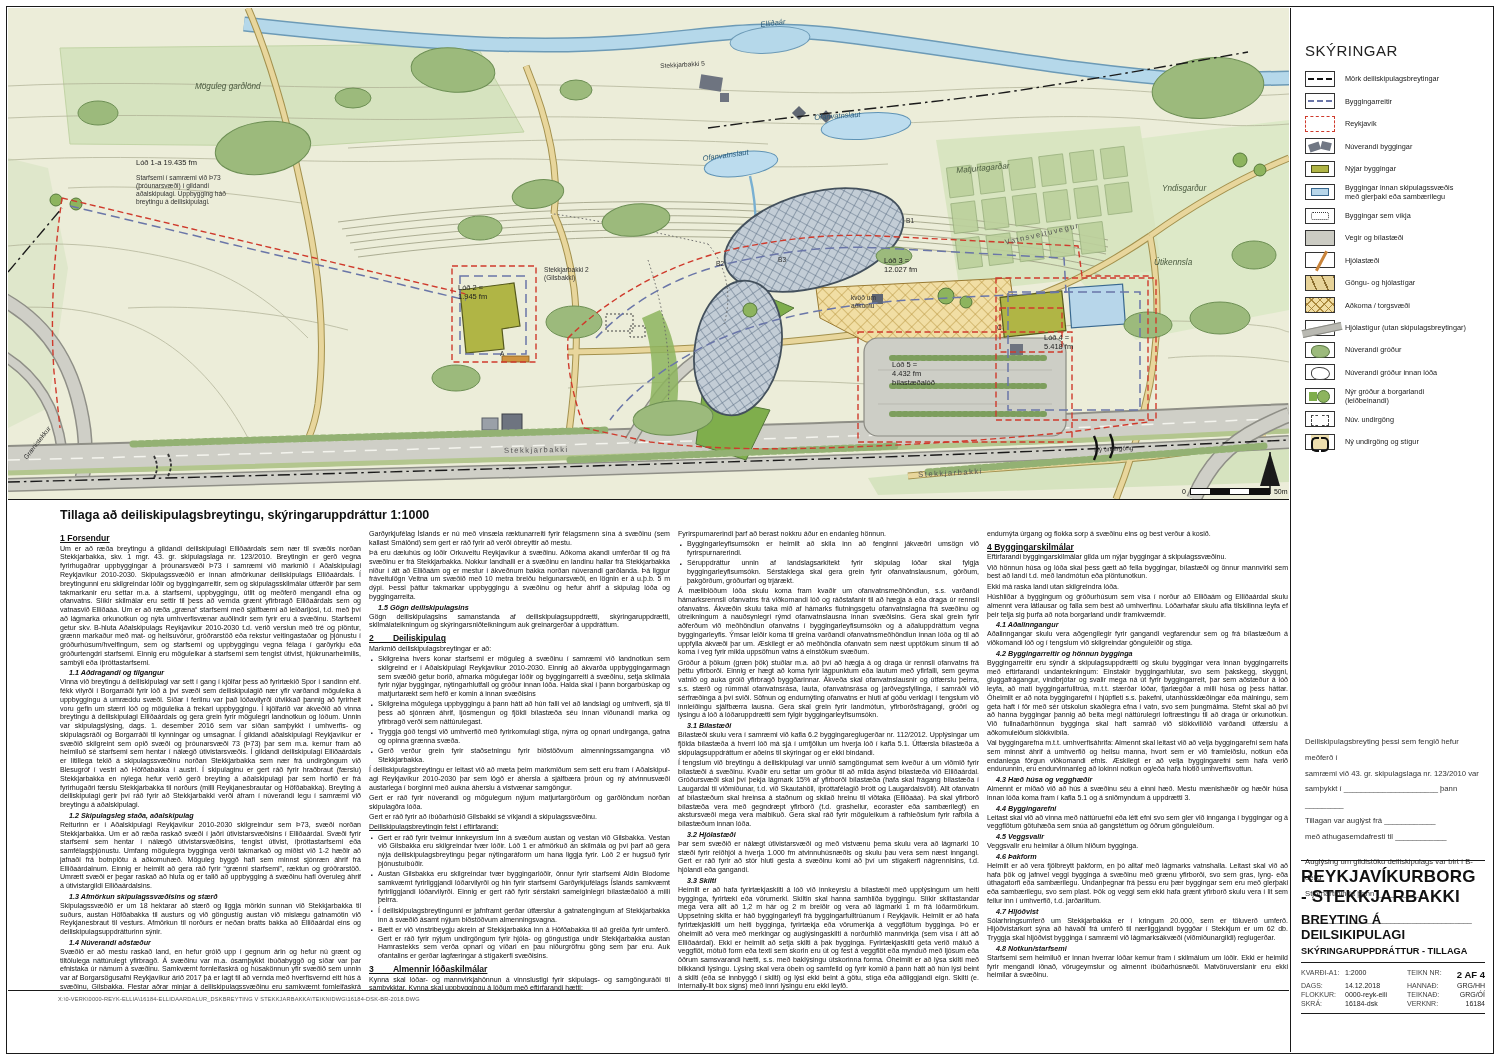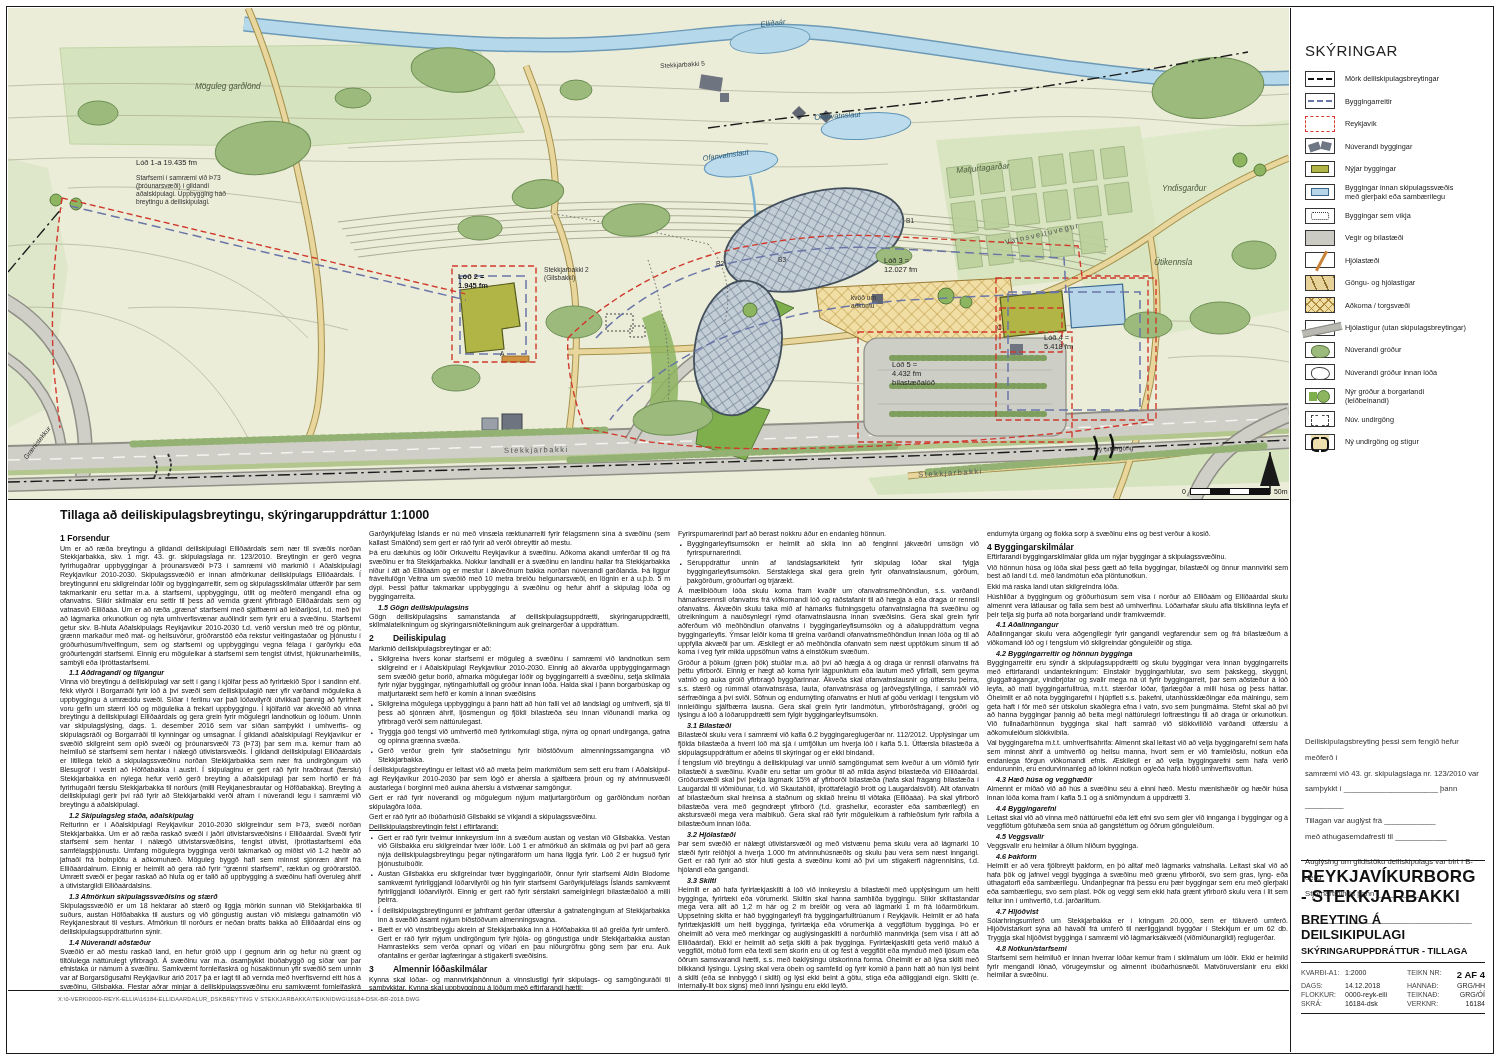"Lóð 2 =" div.maplabel { font-weight: bold -> none; top: 264px -> 275px }
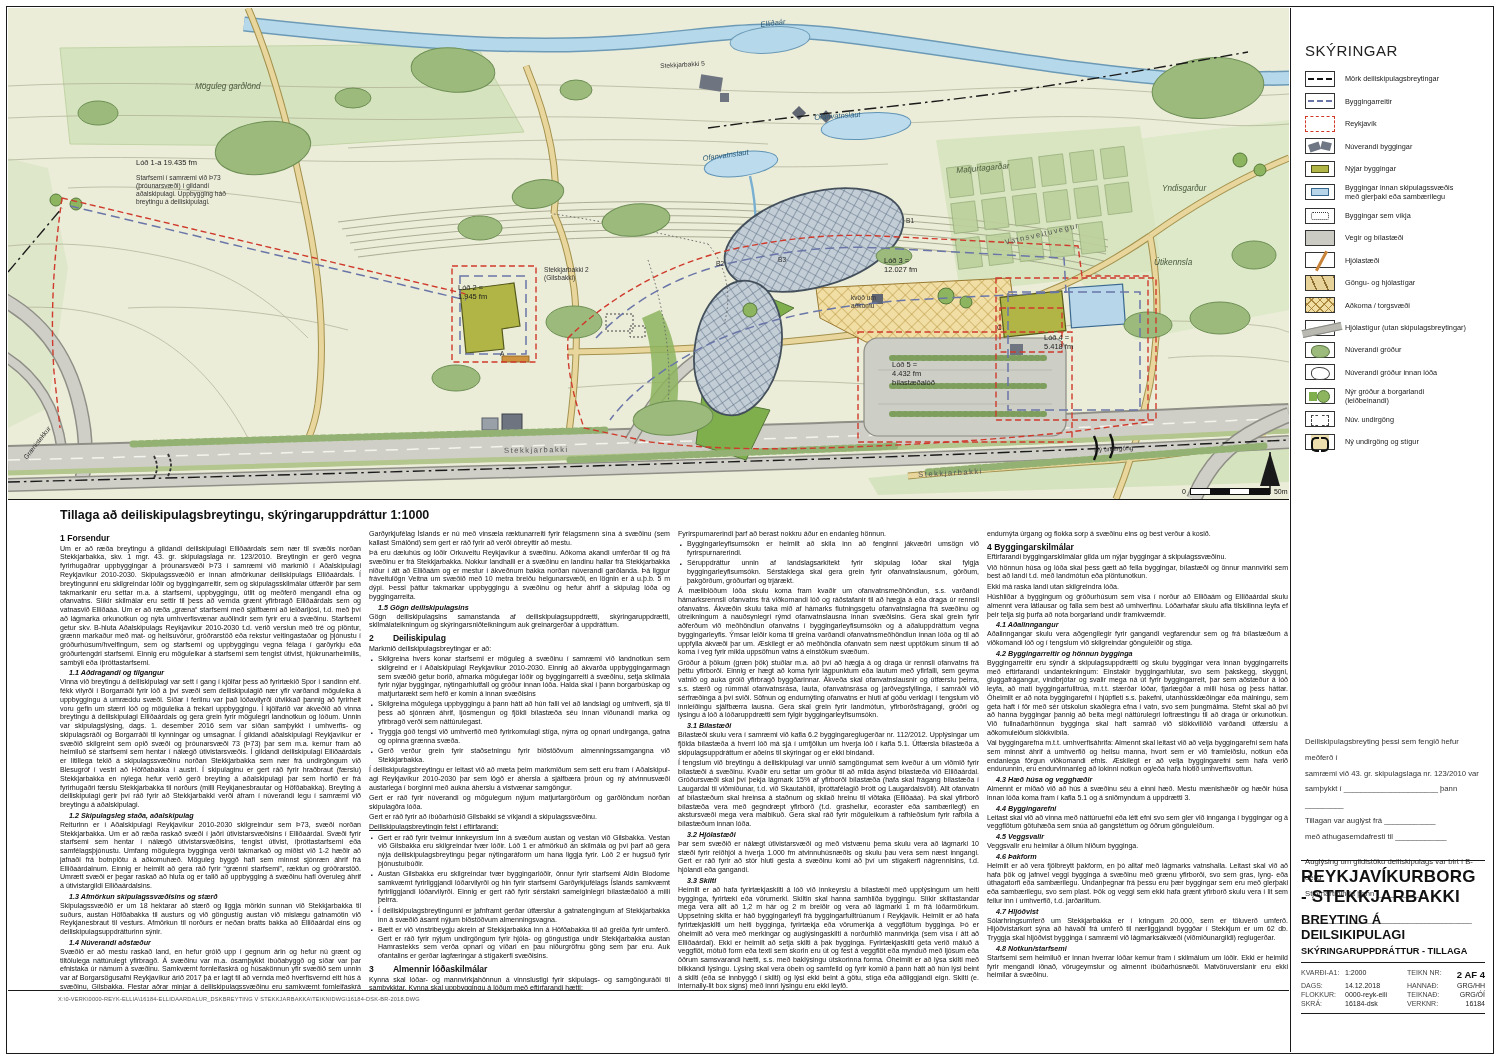"1 Forsendur" .col .h1 { text-decoration: none -> underline }
